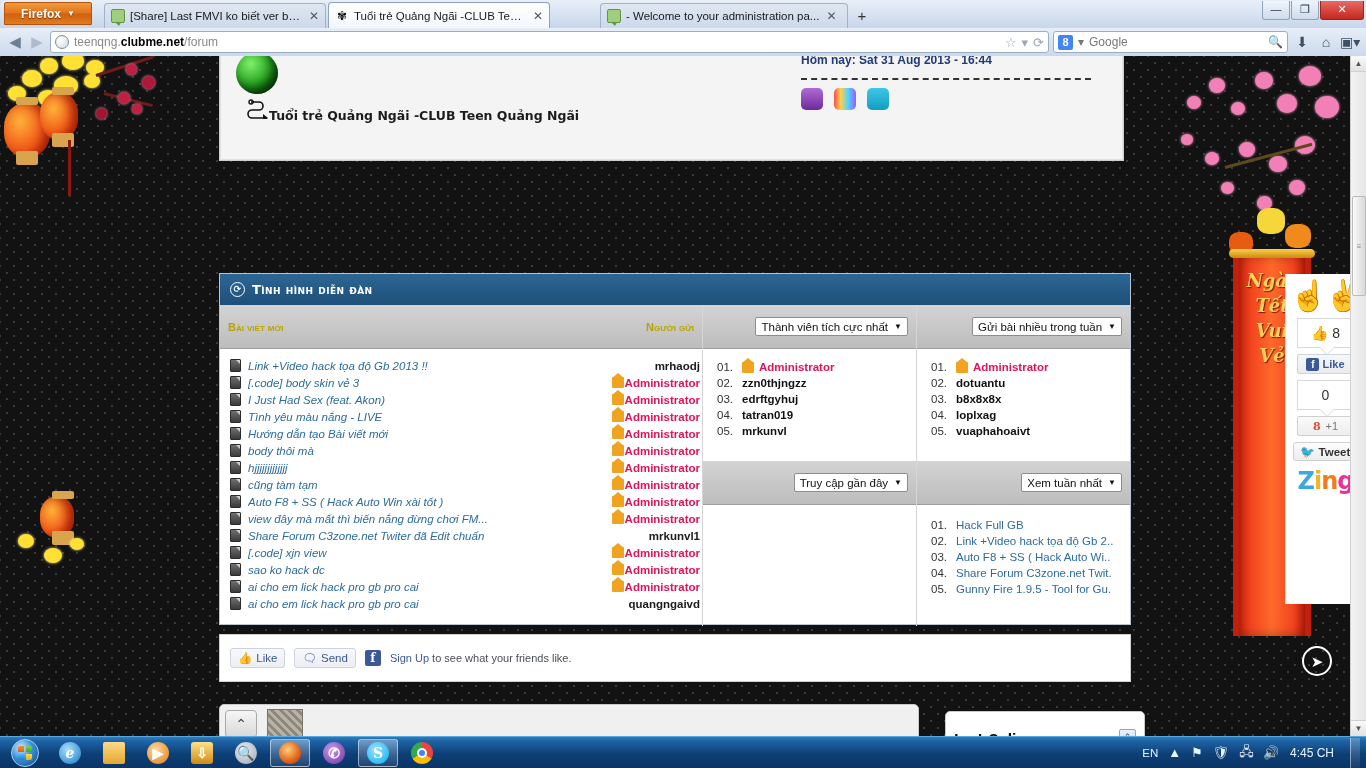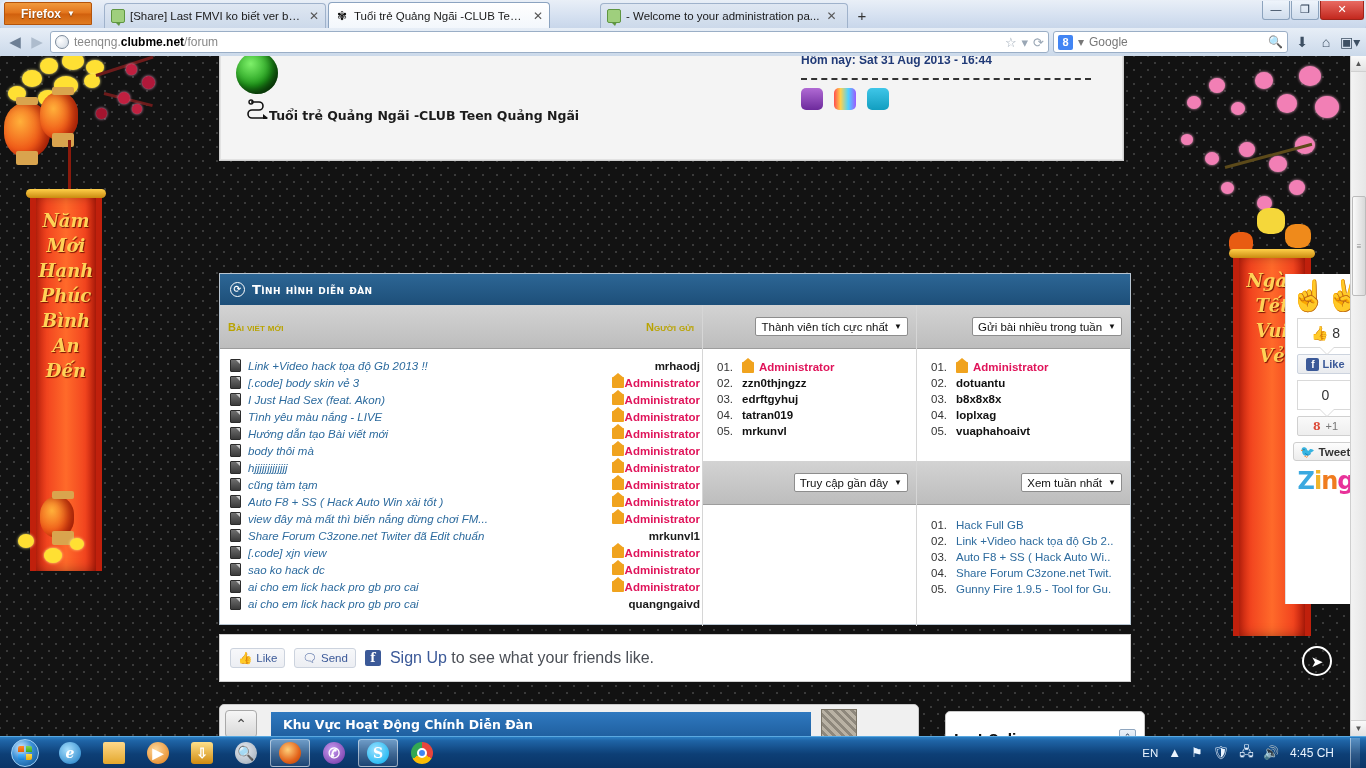"Năm" div.scroll-banner { html: <div> <div></div> <div> <span>Năm</span> <span>Mới</span> <span>Hạnh</span> <span>Phúc</span> <span>Bình</span> <span>An</span> <span>Đến</span> </div> </div> -> none }
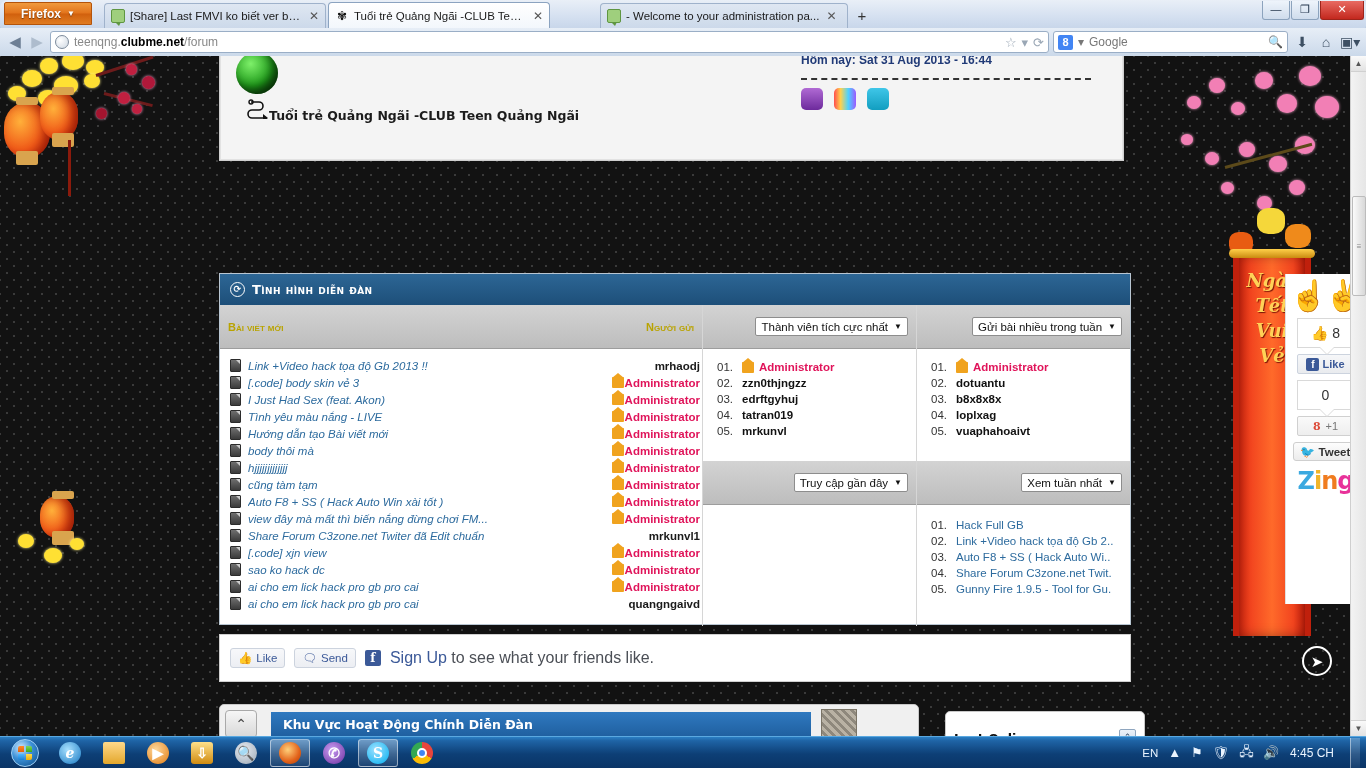"Sign Up to see what" #fb-text { font-size: 16px -> 11px }
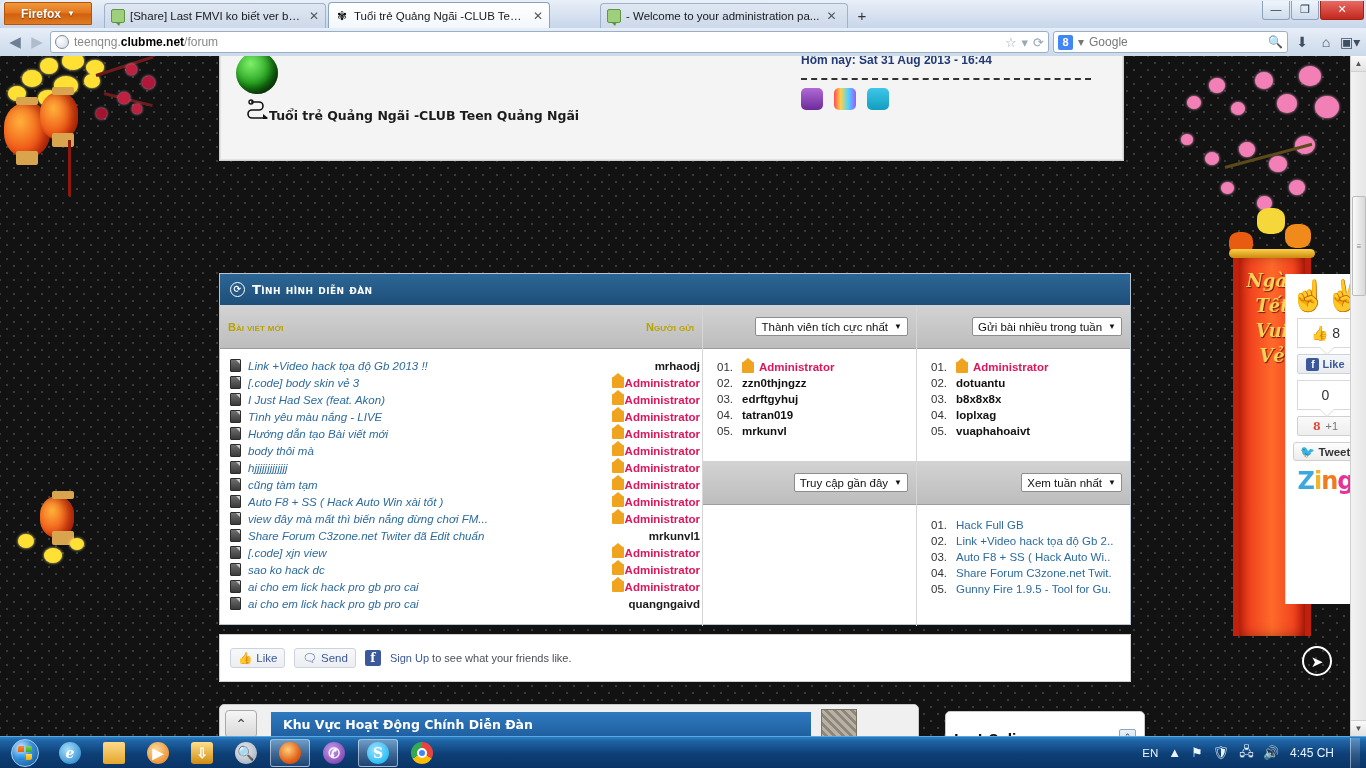"Khu Vực Hoạt Động Chính" div { html: <div> <span>Khu Vực Hoạt Động Chính Diễn Đàn</span> </div> -> none }
